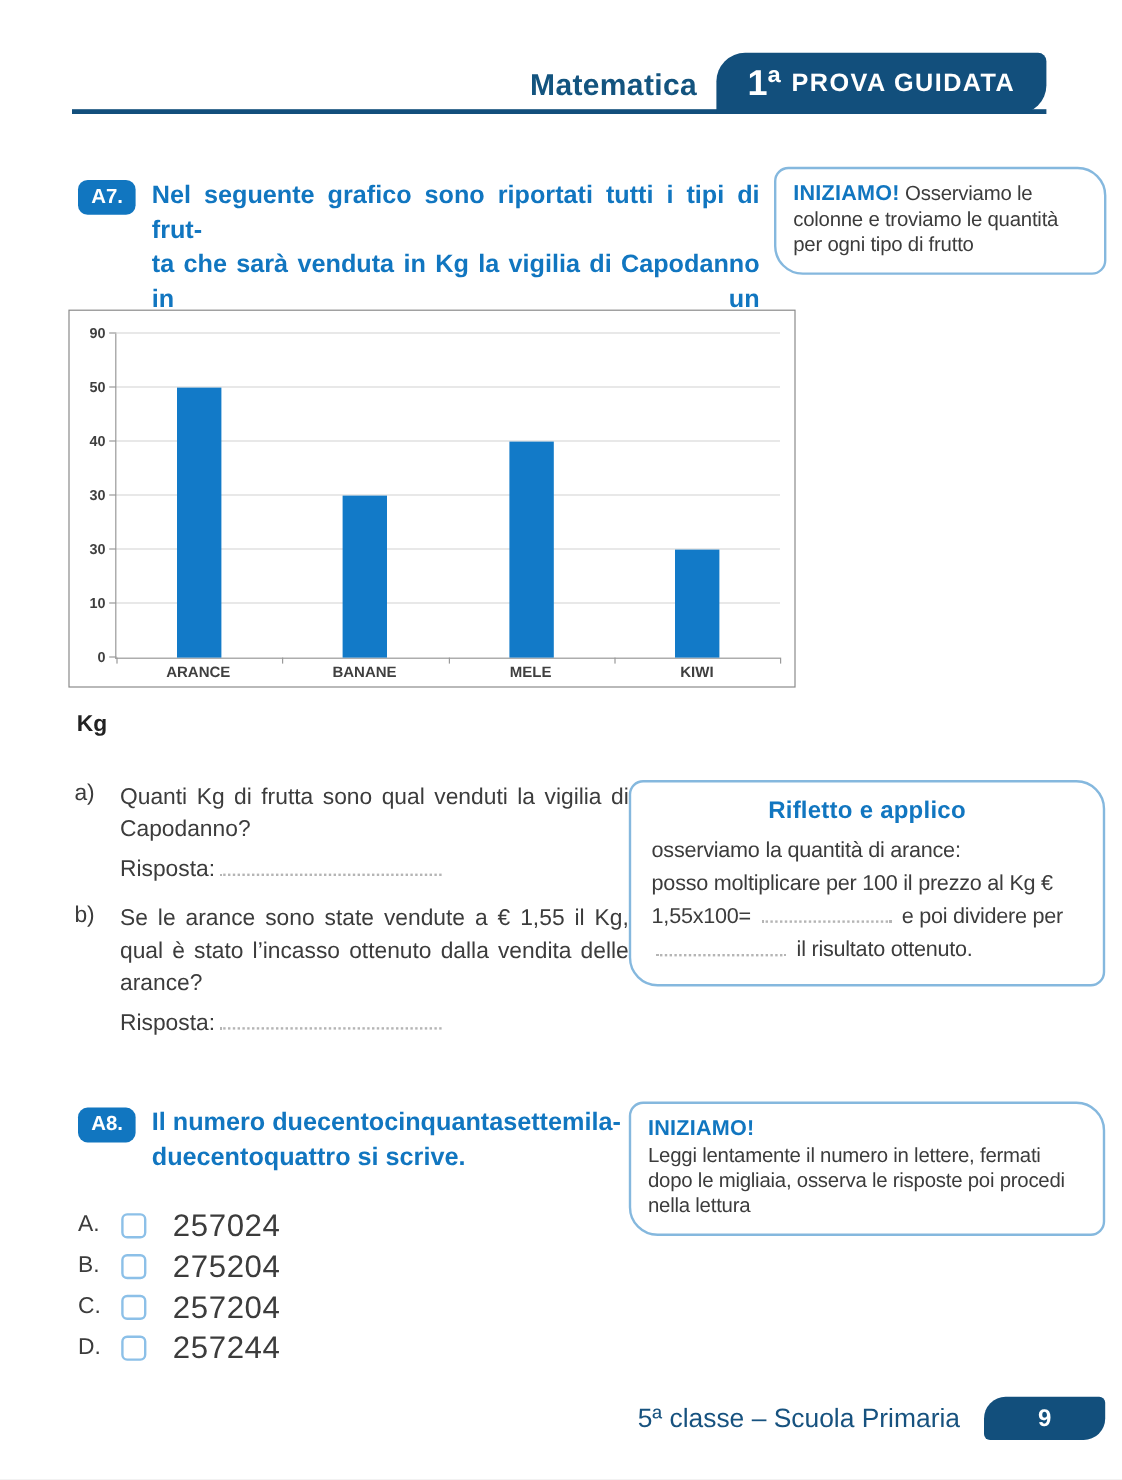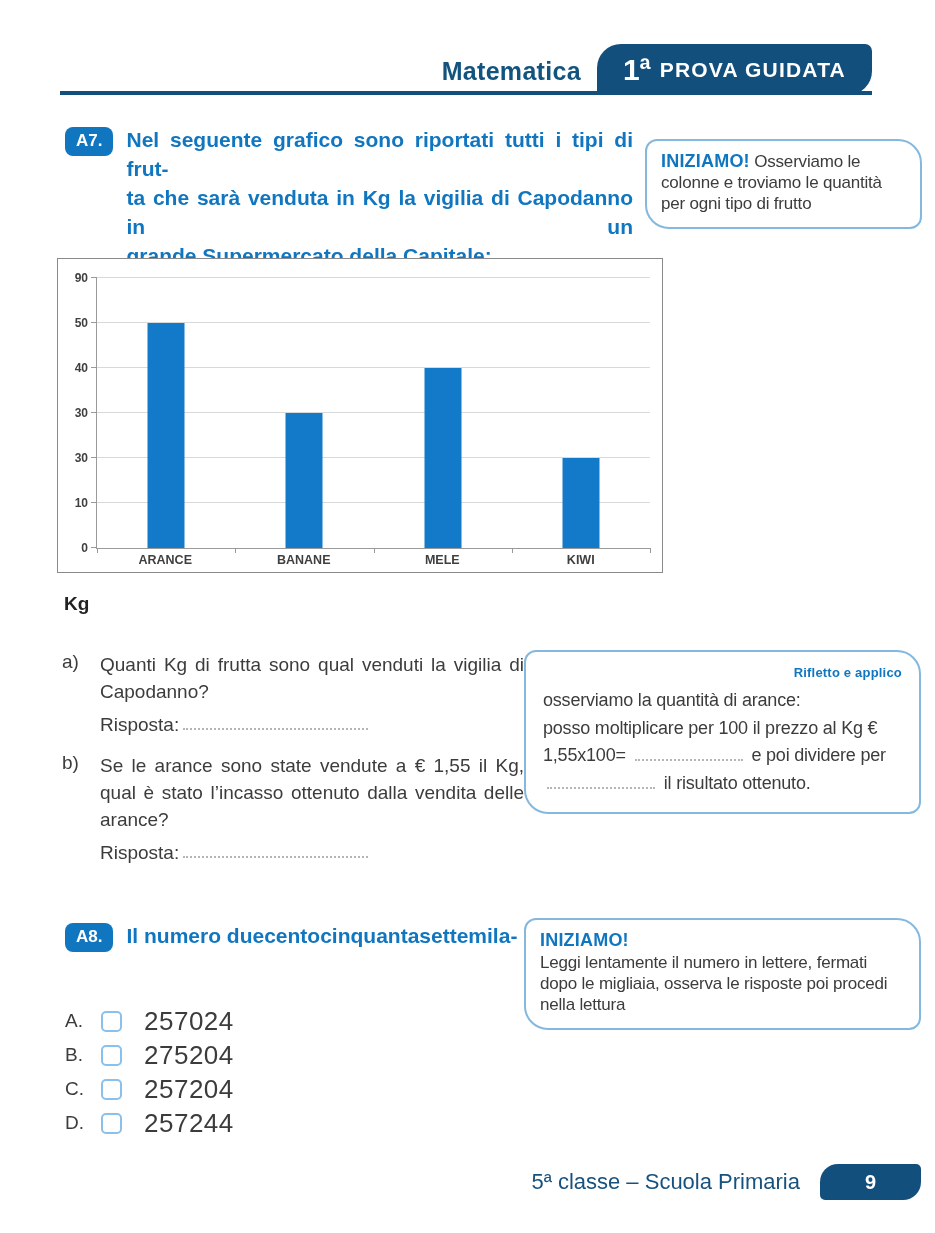"A7." div.qrow { top: 125px -> 148px }
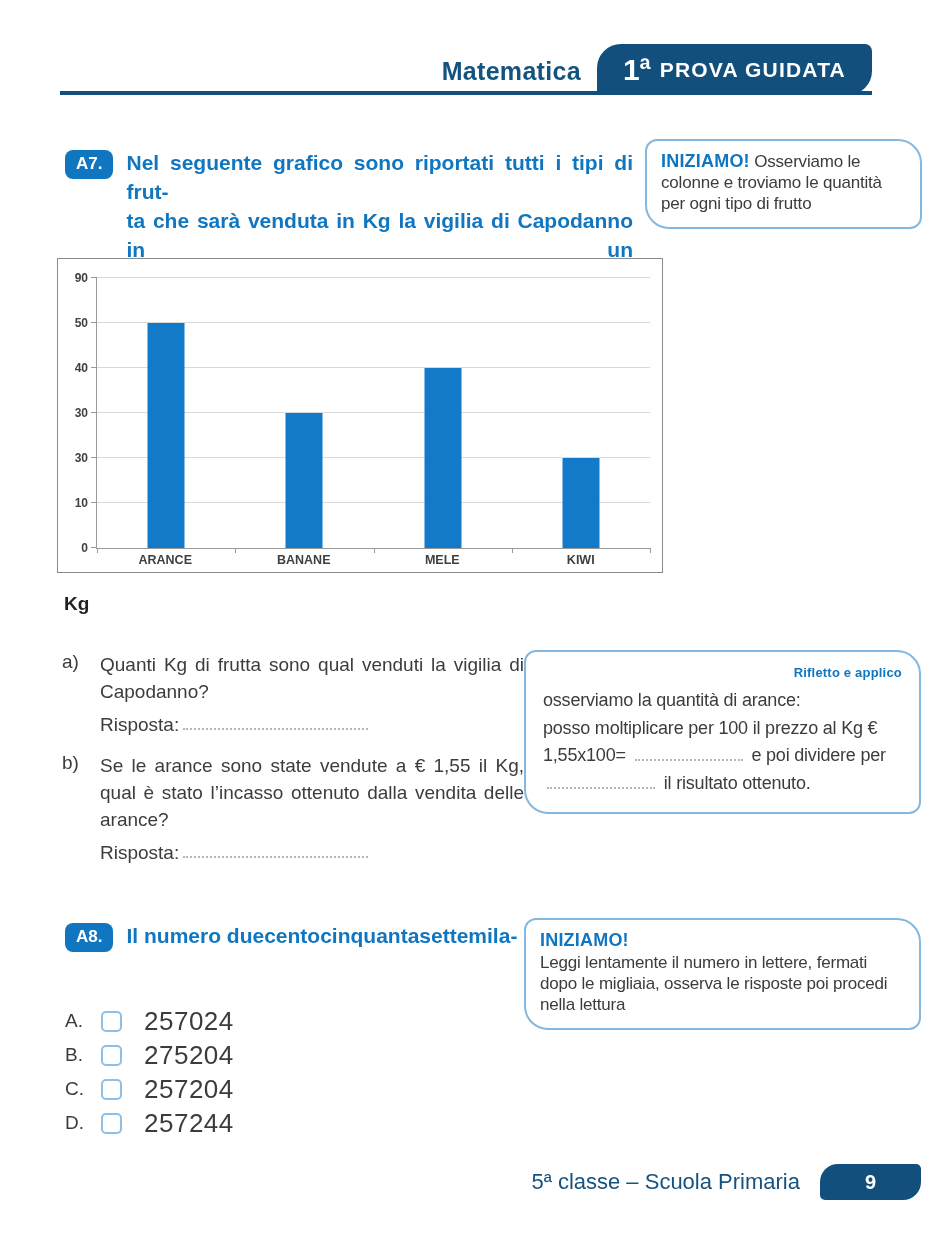"Rifletto e applico" .reflect-title { font-size: 13px -> 20px; text-align: right -> center }
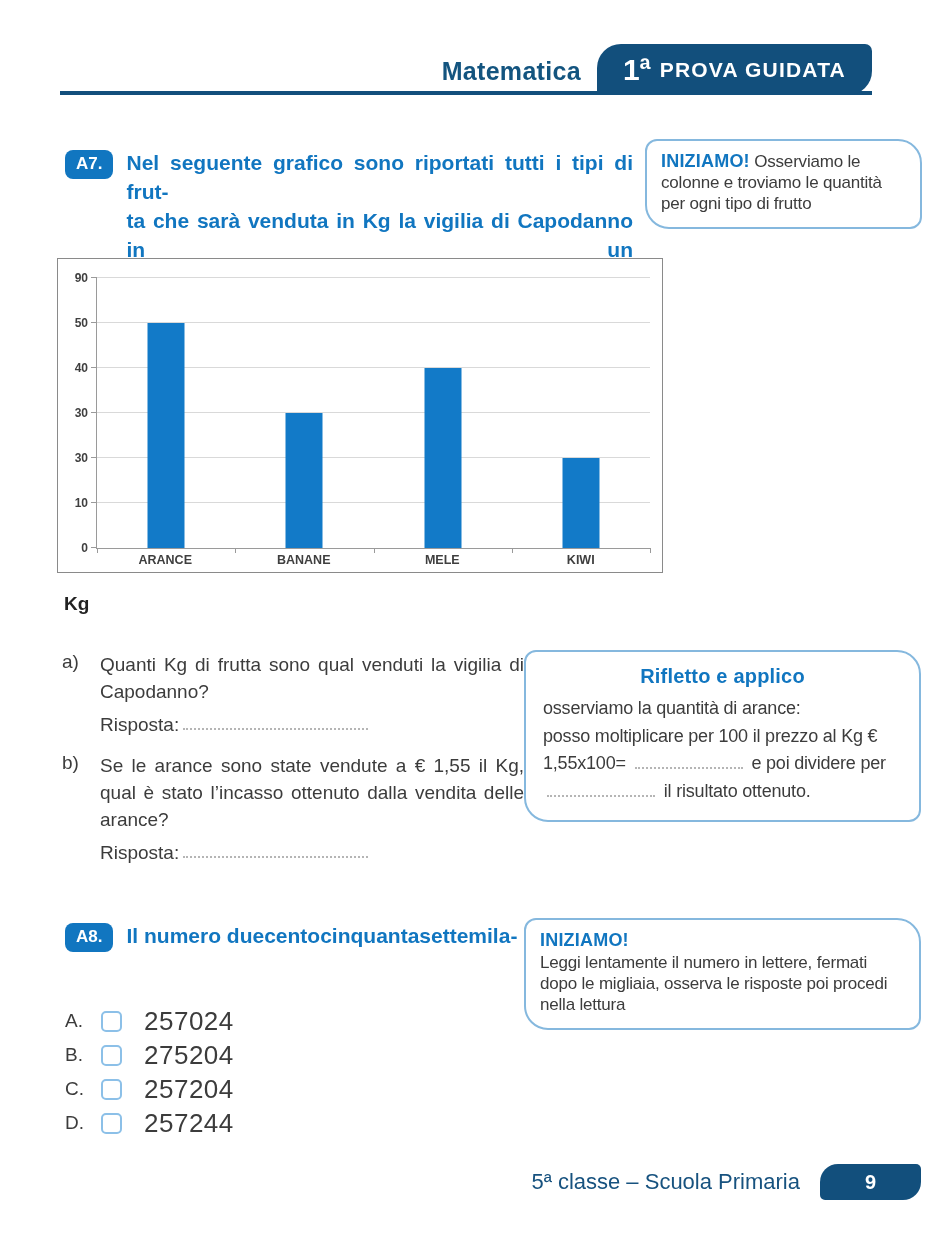"duecentoquattro si scrive." span.nline { html: none -> <span>duecentoquattro si scrive.</span> }
